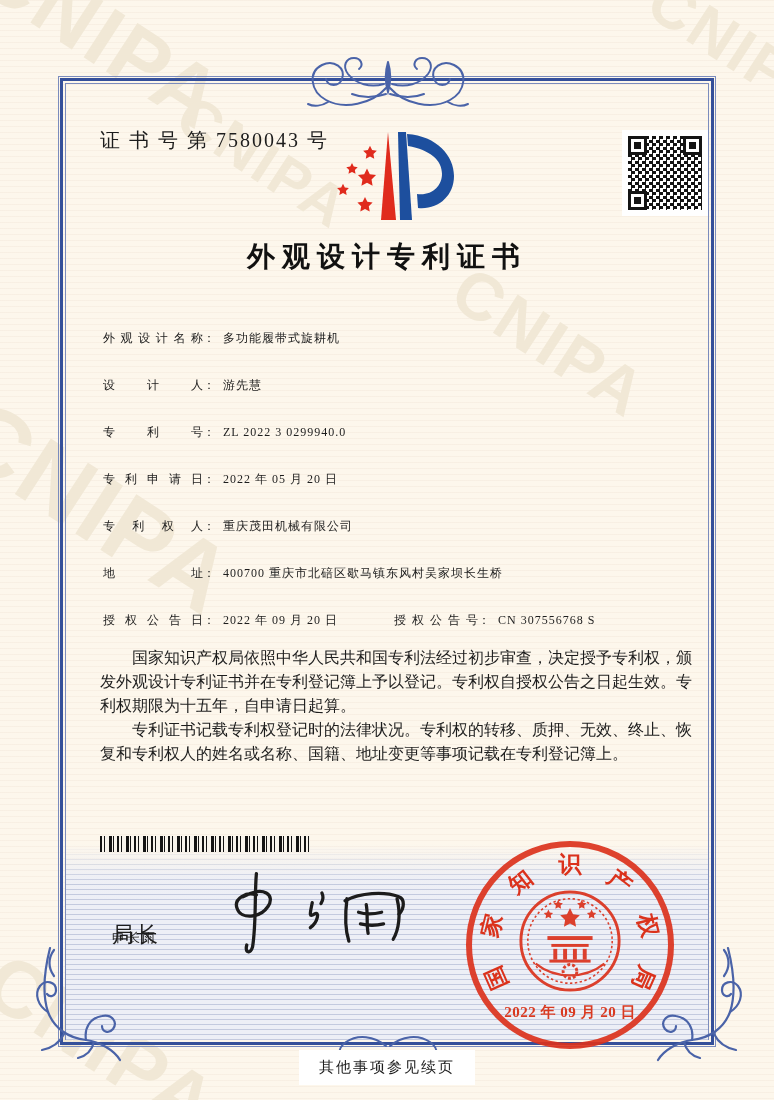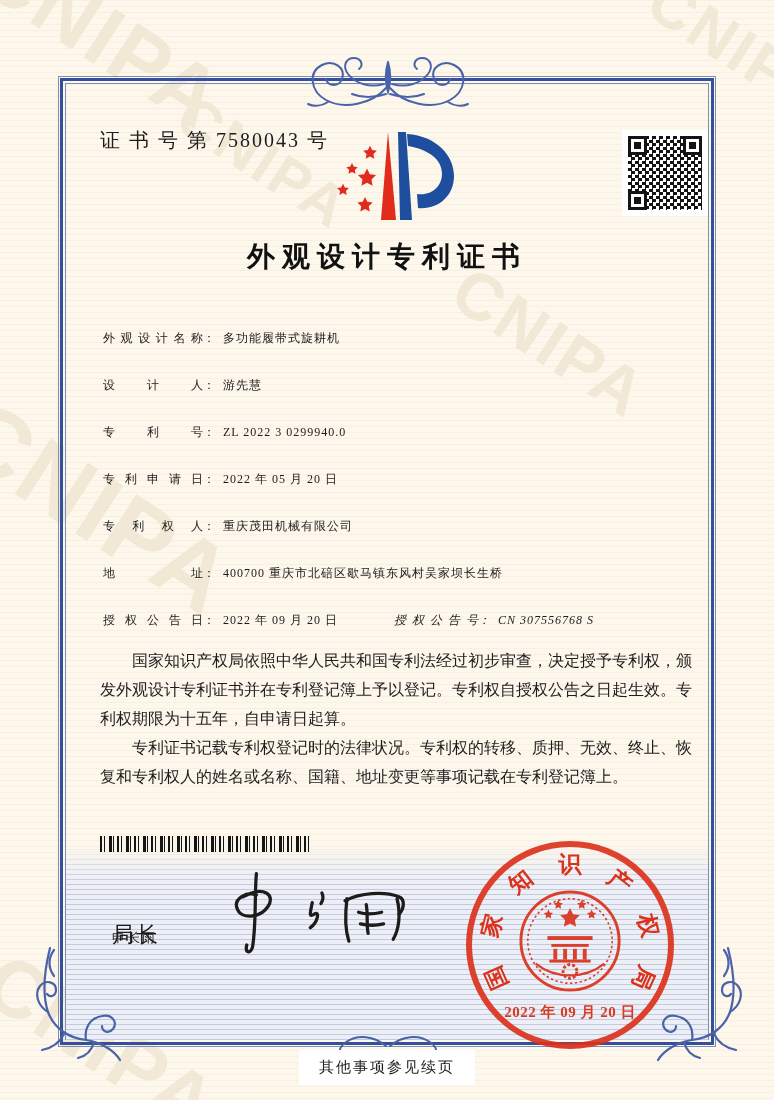"授权公告号" .pair2 { font-style: italic -> none }
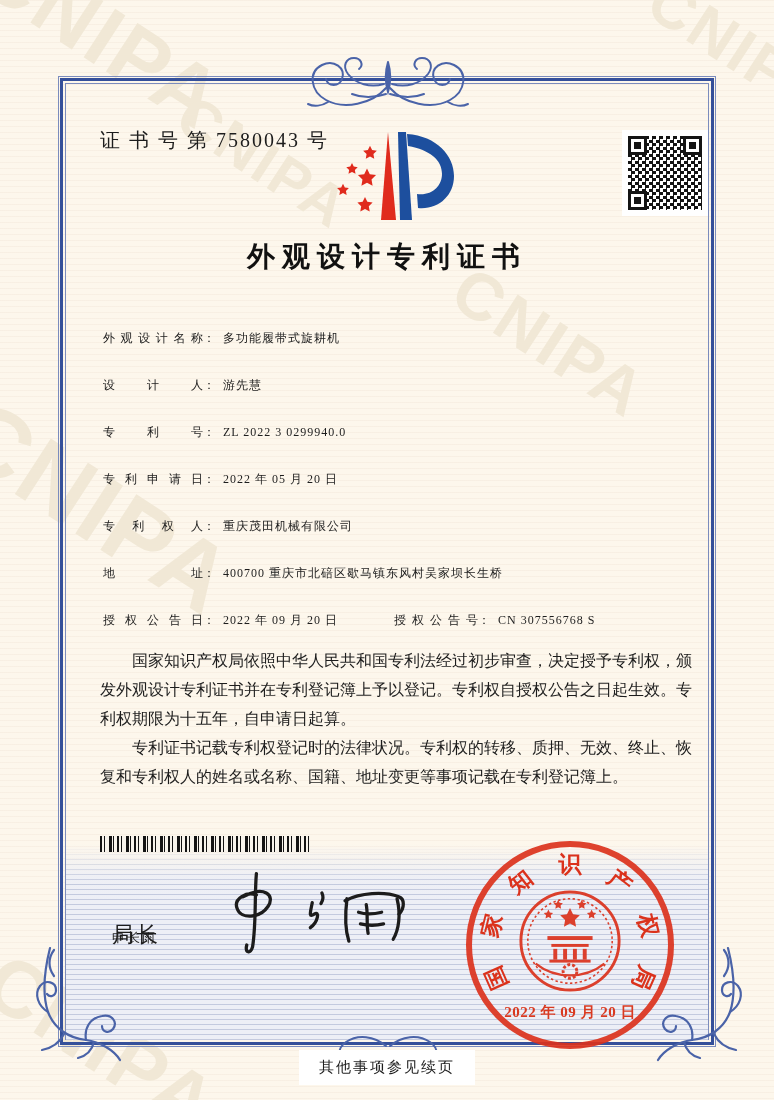"国家知识产权局依照中华人民共和国专利法经过初步审查，决定授予专利权，颁发外观设计" .paras { line-height: 29px -> 24px }
